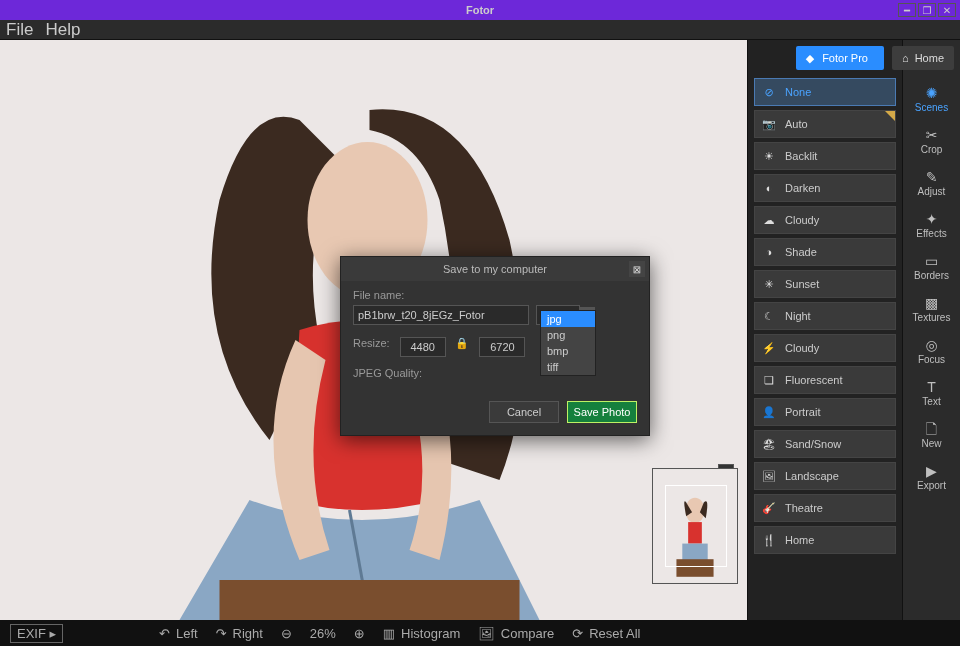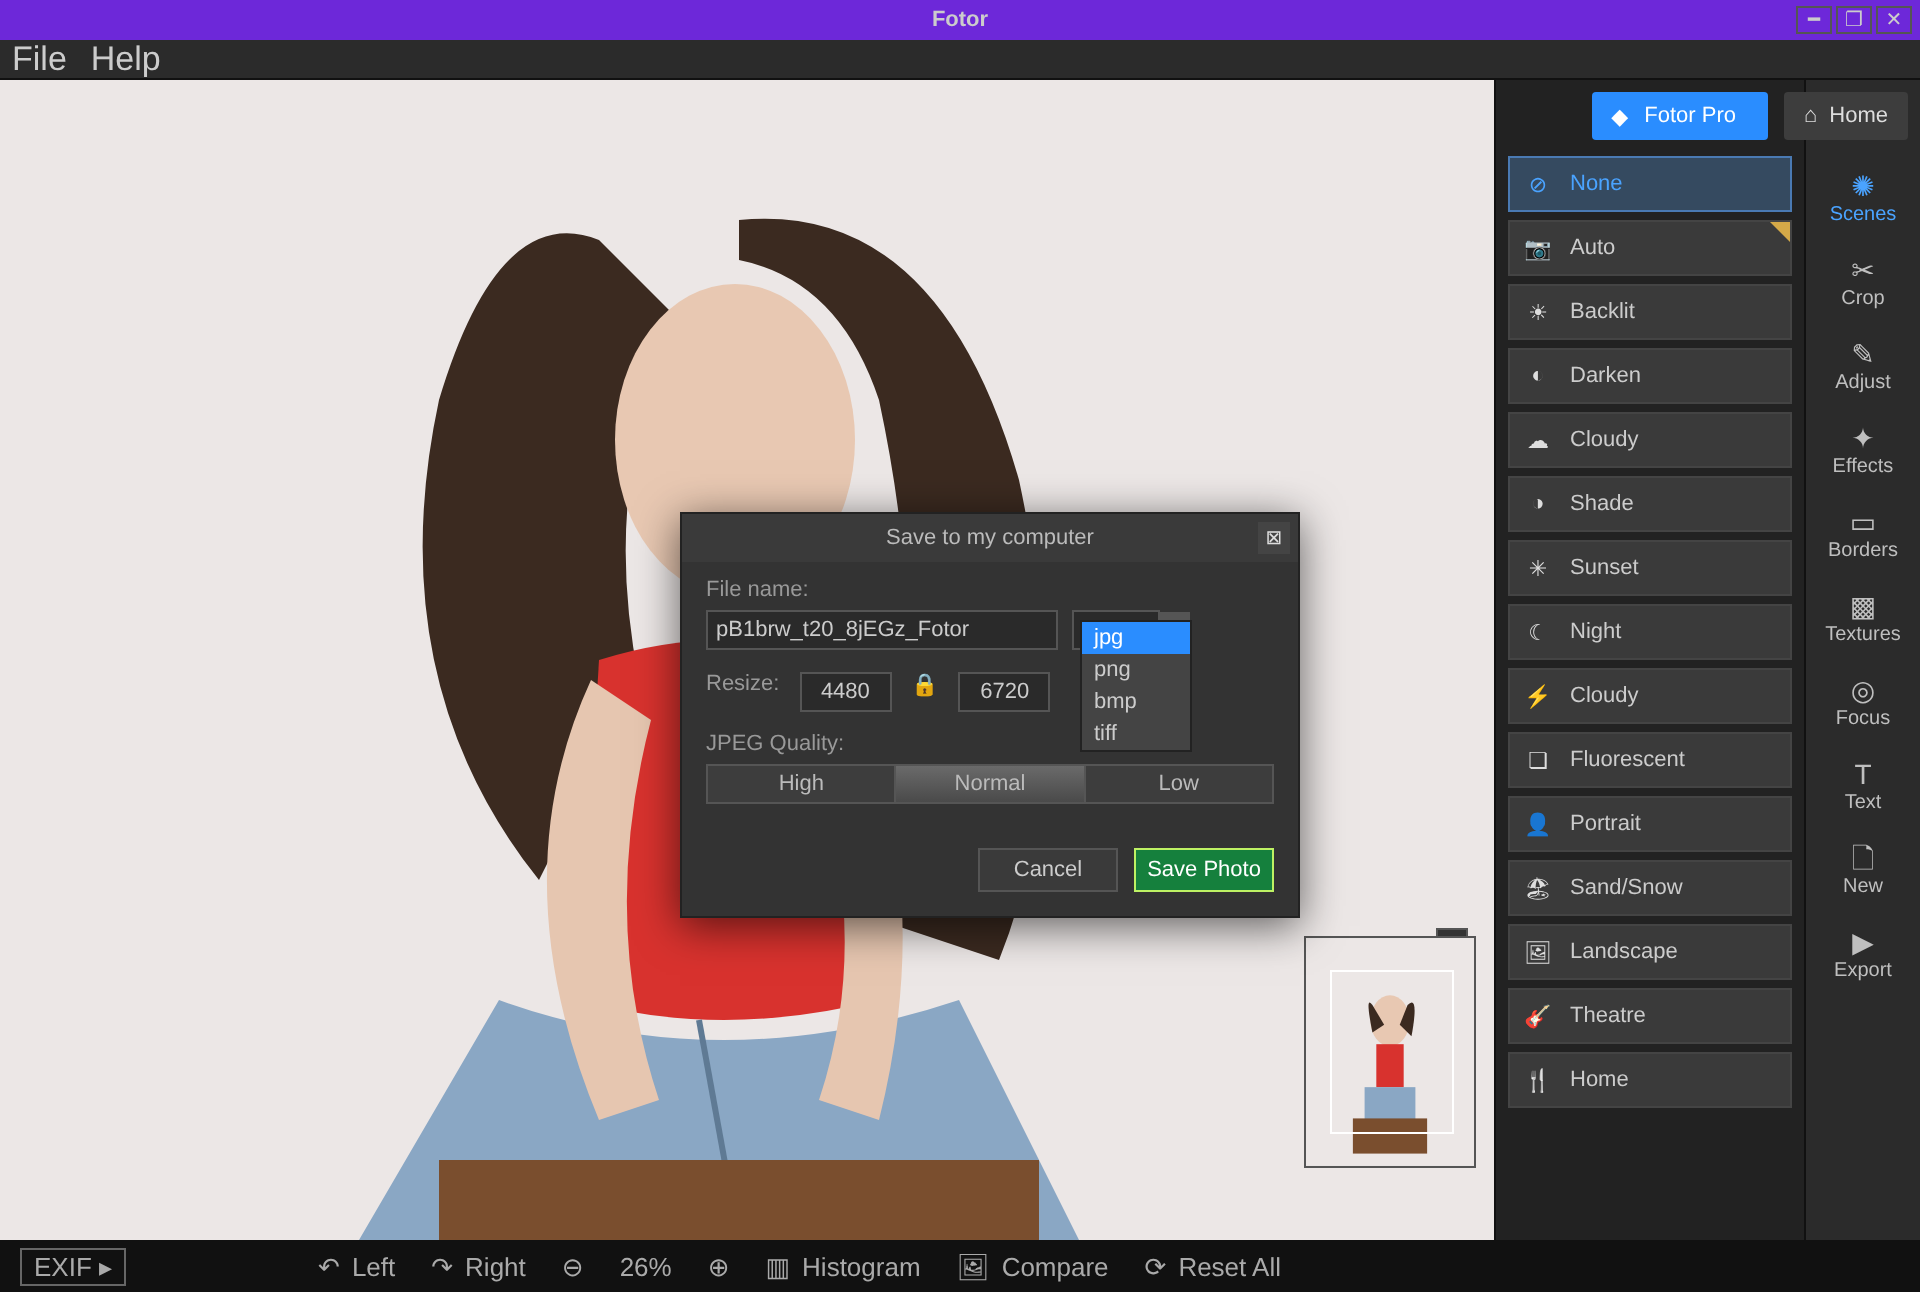"High" div.quality-row { html: <div> <div>High</div> <div>Normal</div> <div>Low</div> </div> -> none }
